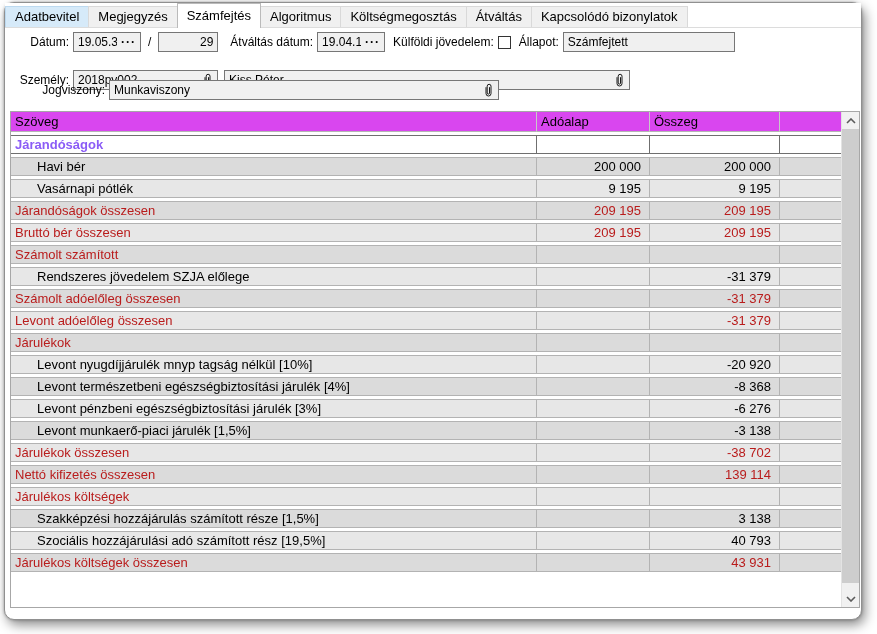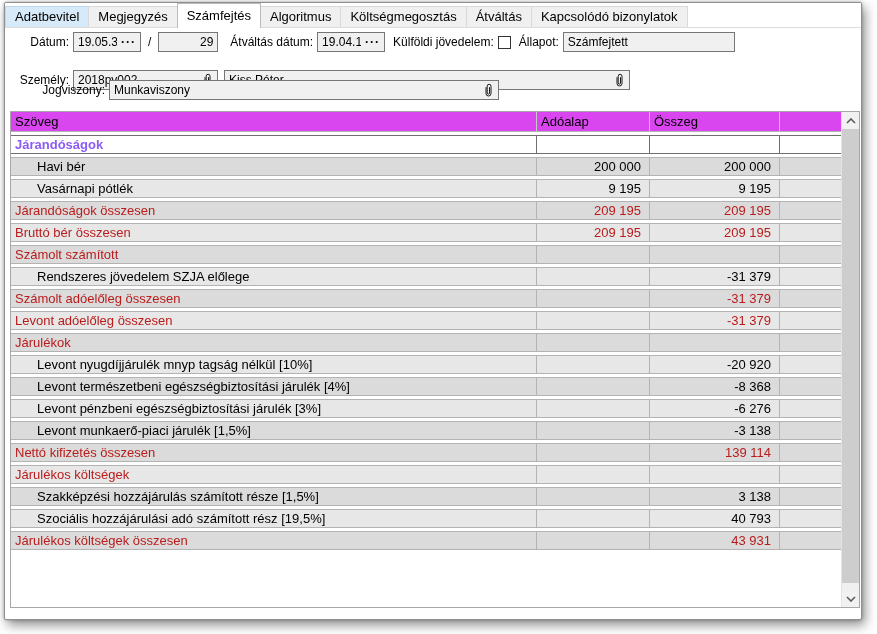"Adatbevitel" .window { border-radius: 2px -> 10px }
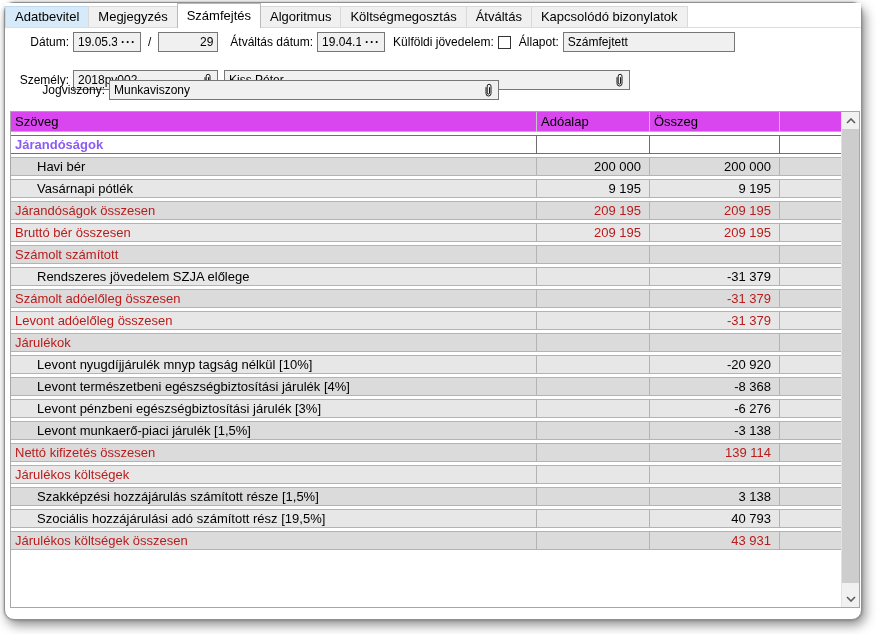"Járulékok összesen" tr.light { html: none -> <tr> <td>Járulékok összesen</td> <td></td> <td>-38 702</td> <td></td> </tr> }
